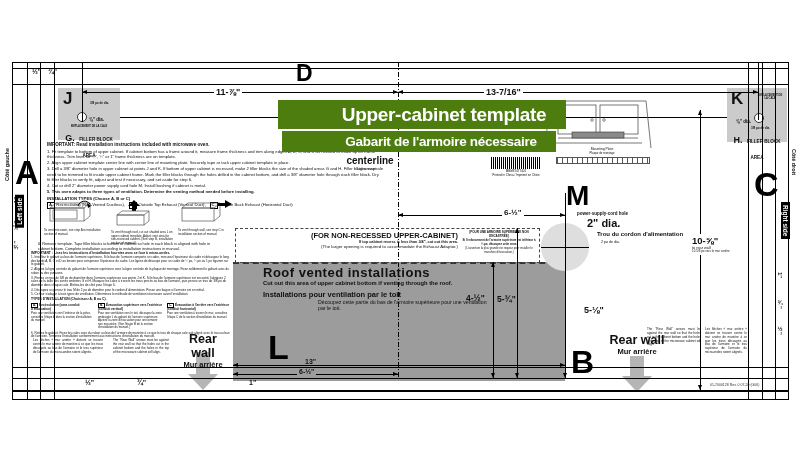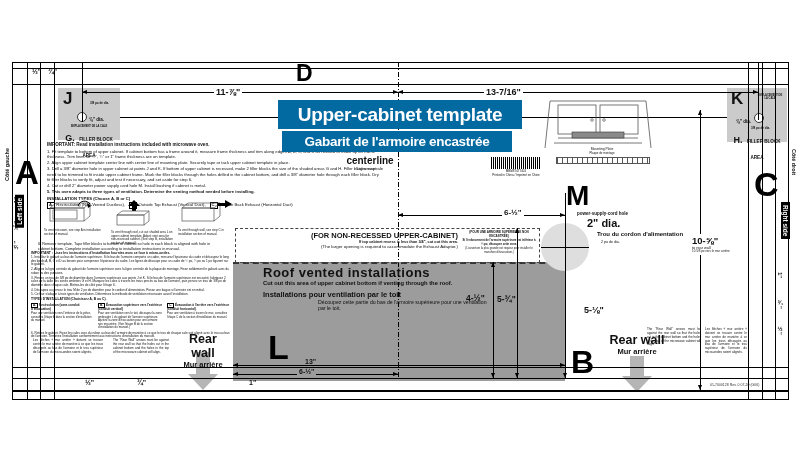"Upper-cabinet template" .titleblock { background: #0369a1 -> #4d7c0f; padding-left: none -> 44px }
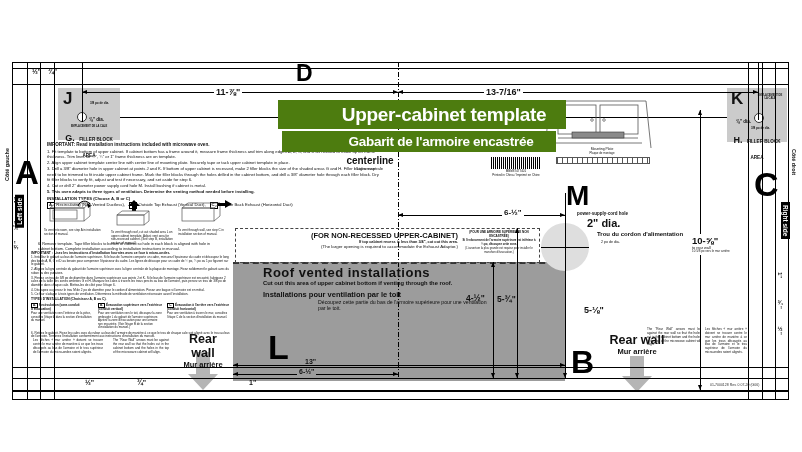"Gabarit de l'armoire encastrée" div.titleblock { text: encastrée -> nécessaire }
